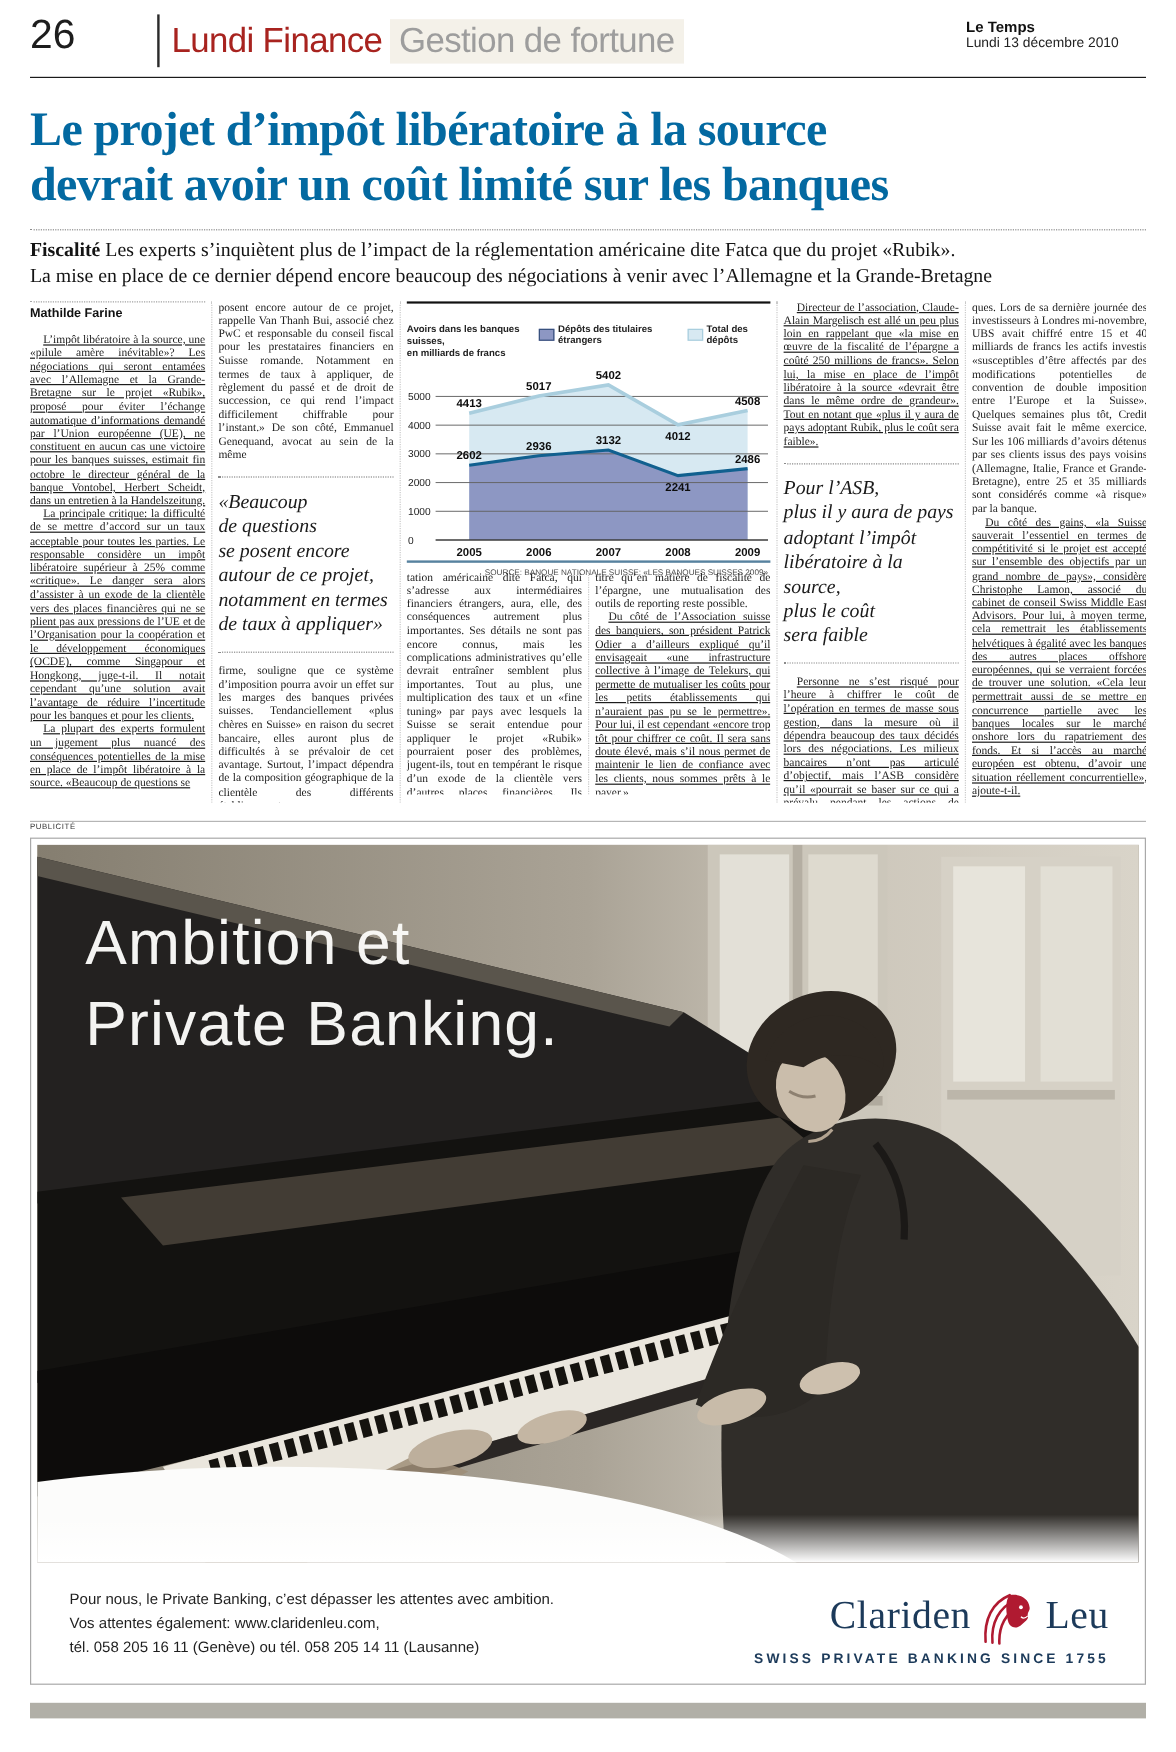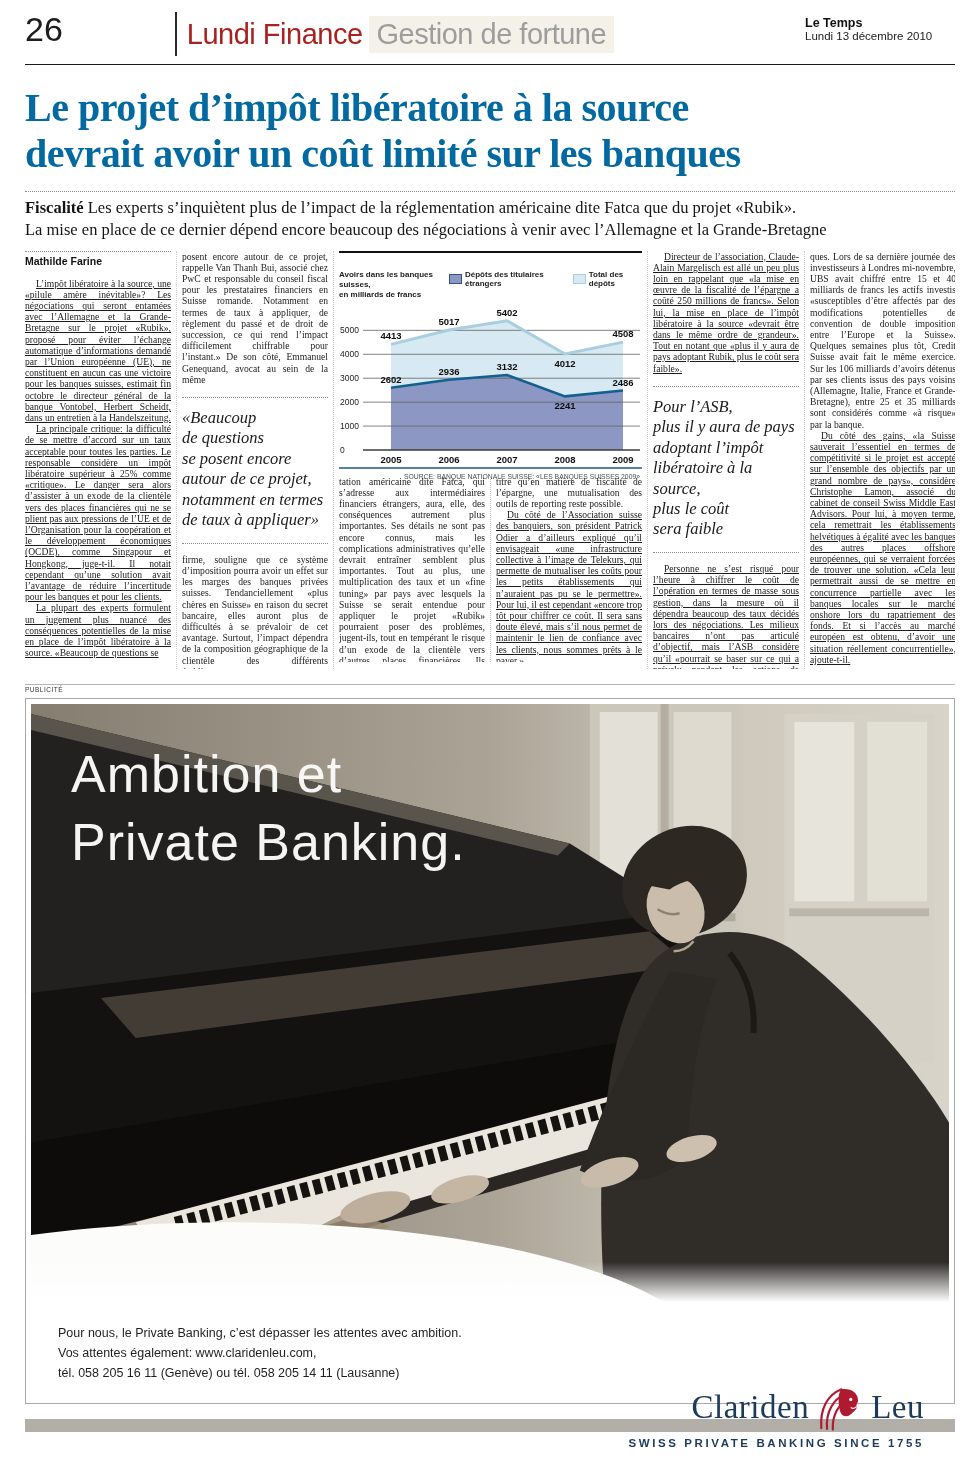"Lundi Finance" .sectionwrap { margin-left: 96px -> 52px }
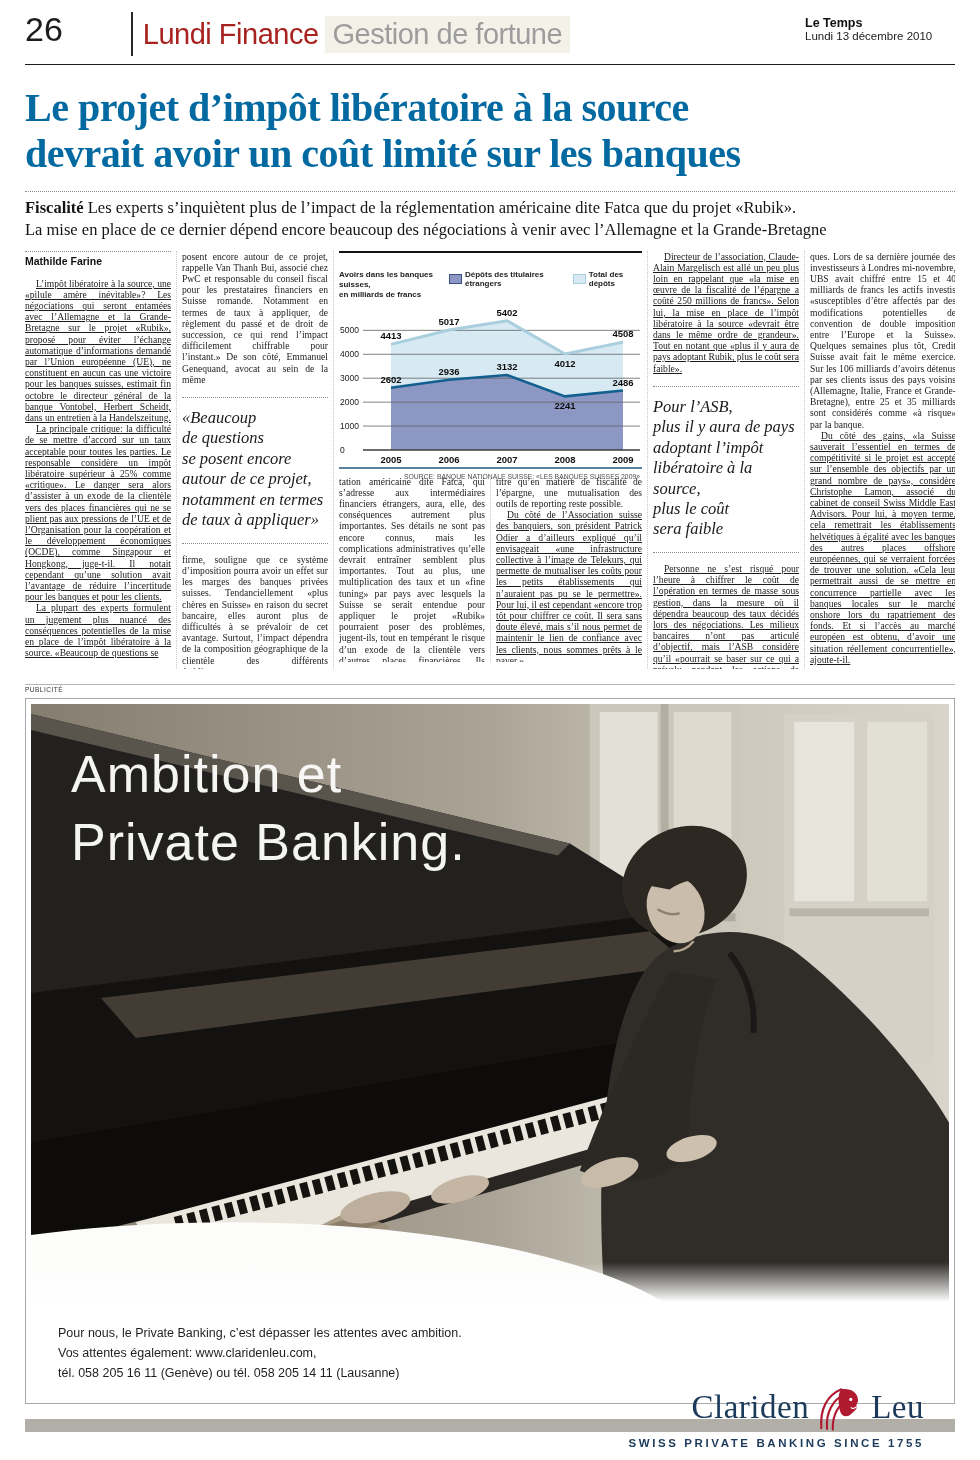"Ambition et" .slogan { top: 36px -> 48px }
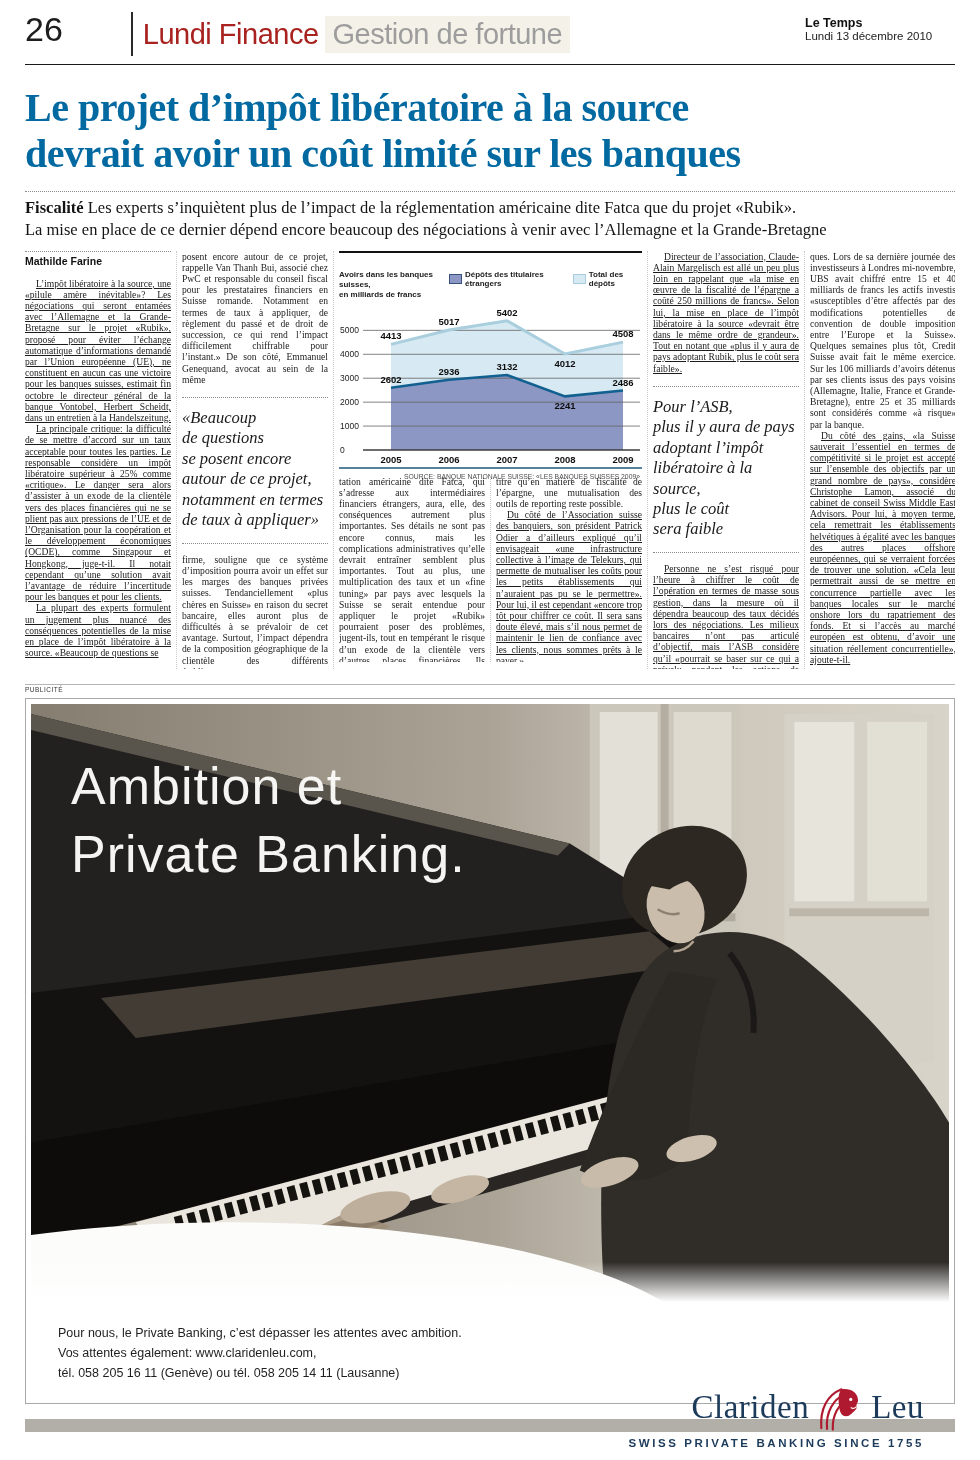"Pour nous, le Private Banking," .adfooter { flex-direction: column -> none }
